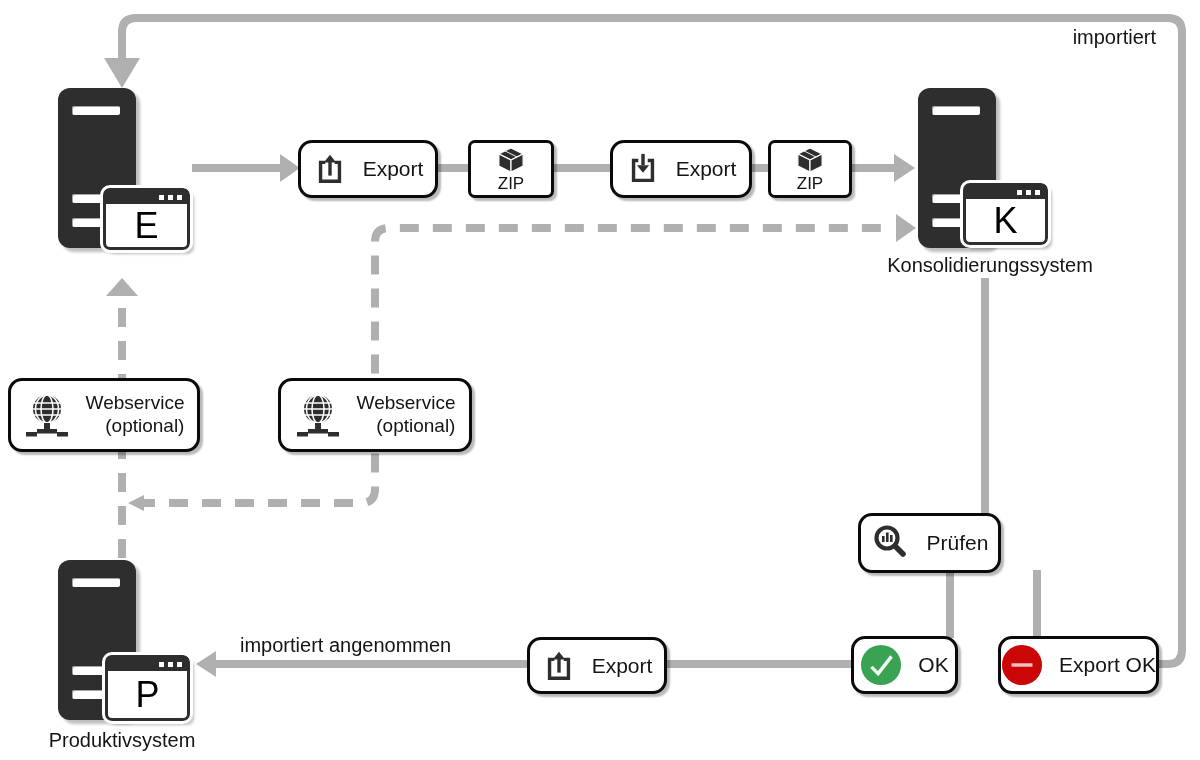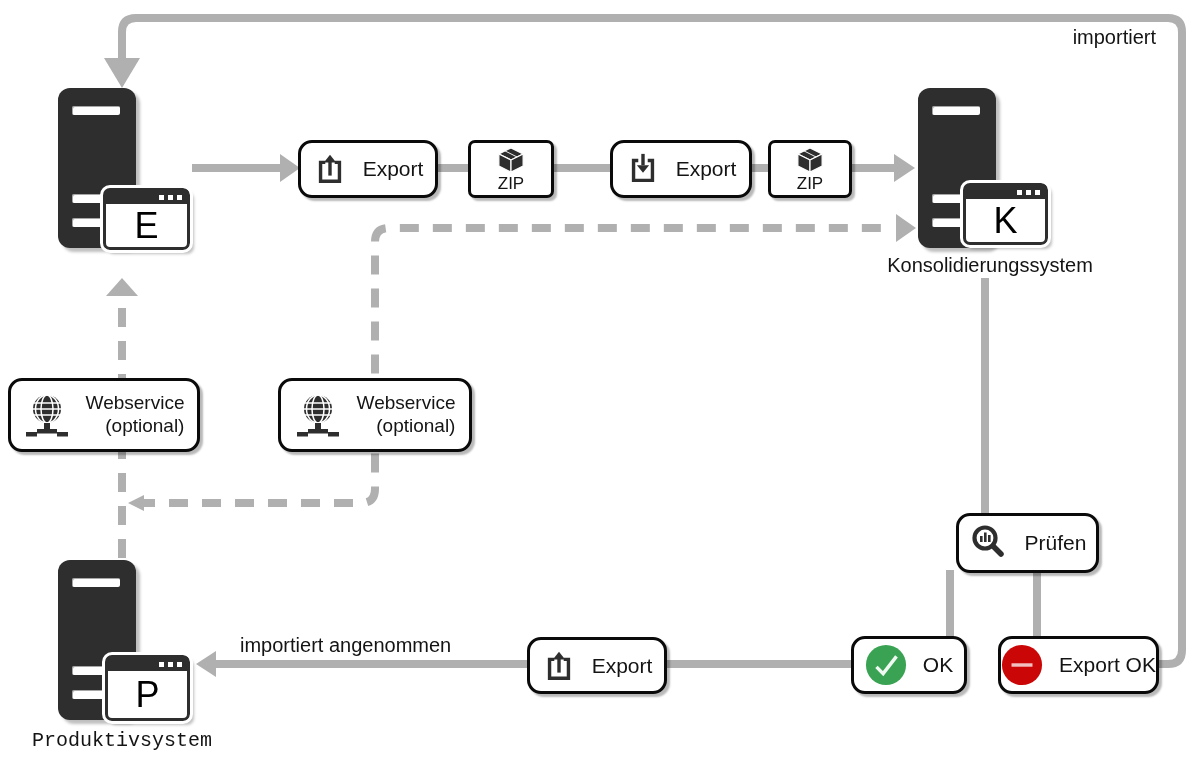"Prüfen" div.pill { left: 956px -> 858px }
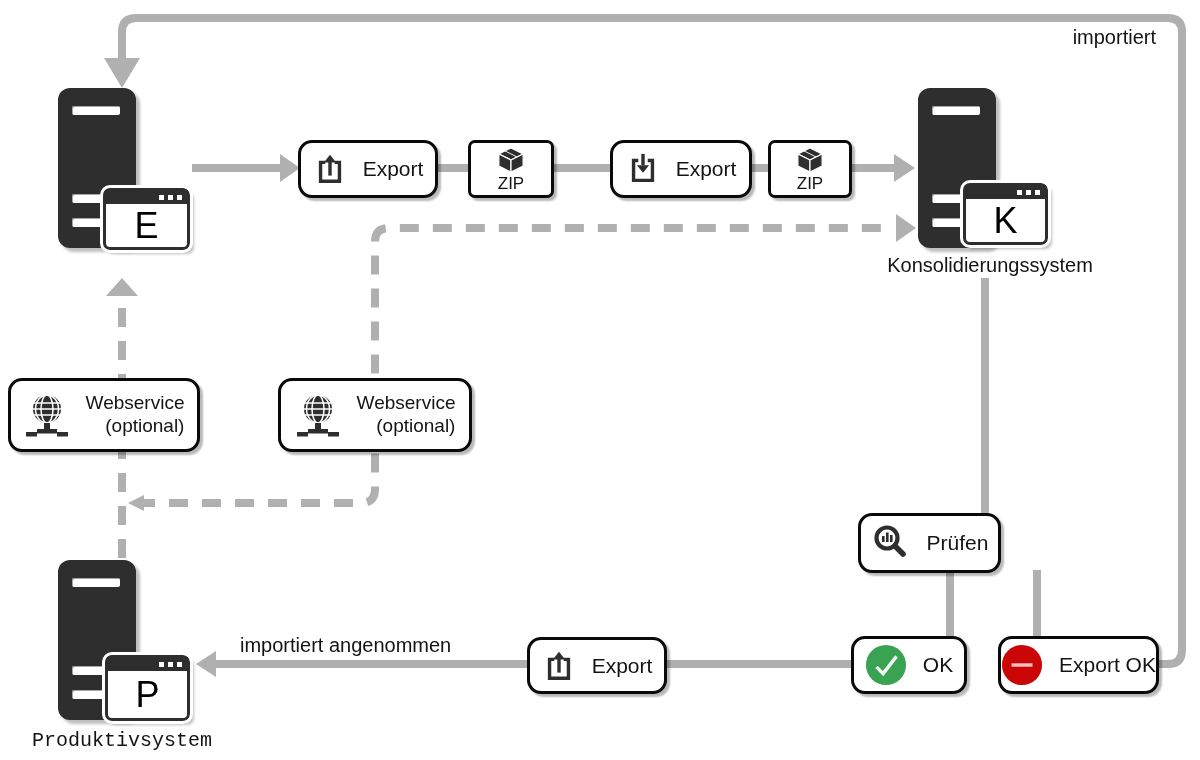"OK" div.pill { width: 116px -> 107px }
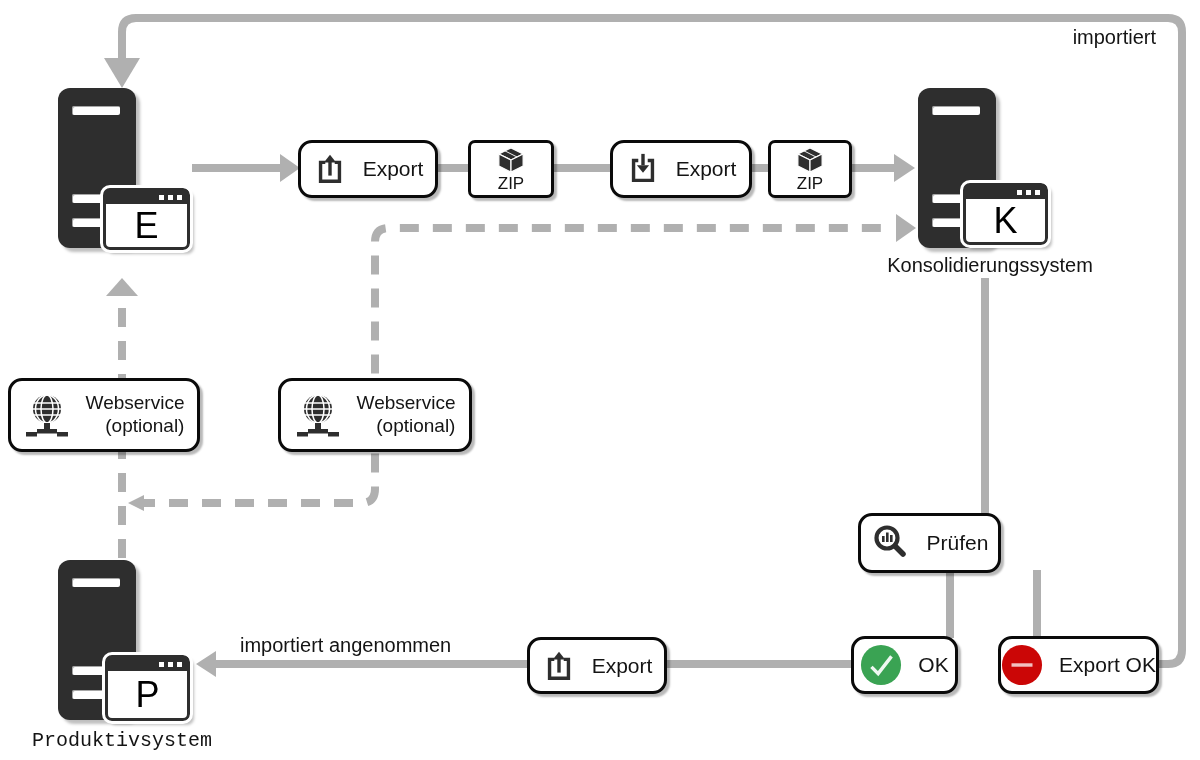"Produktivsystem" div.syslabel { font-family: Liberation Mono, monospace -> none }
